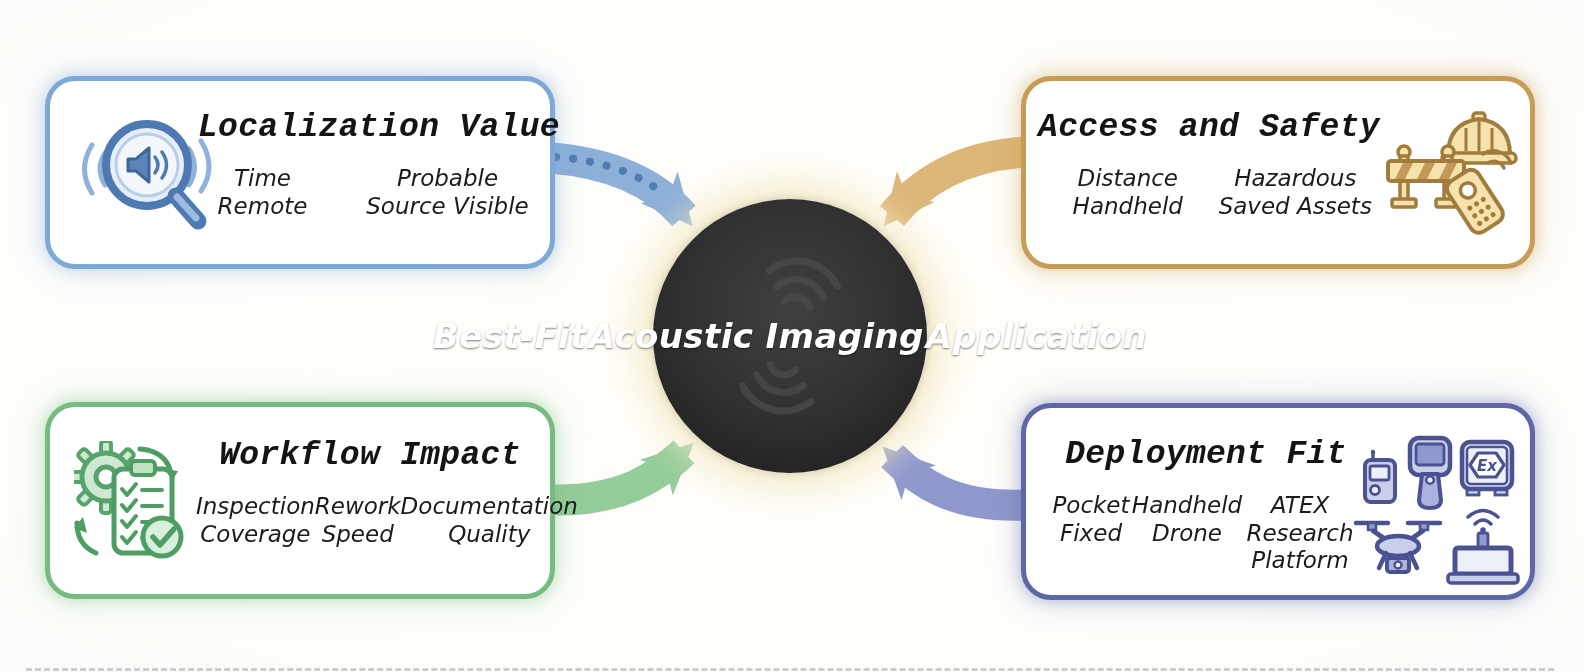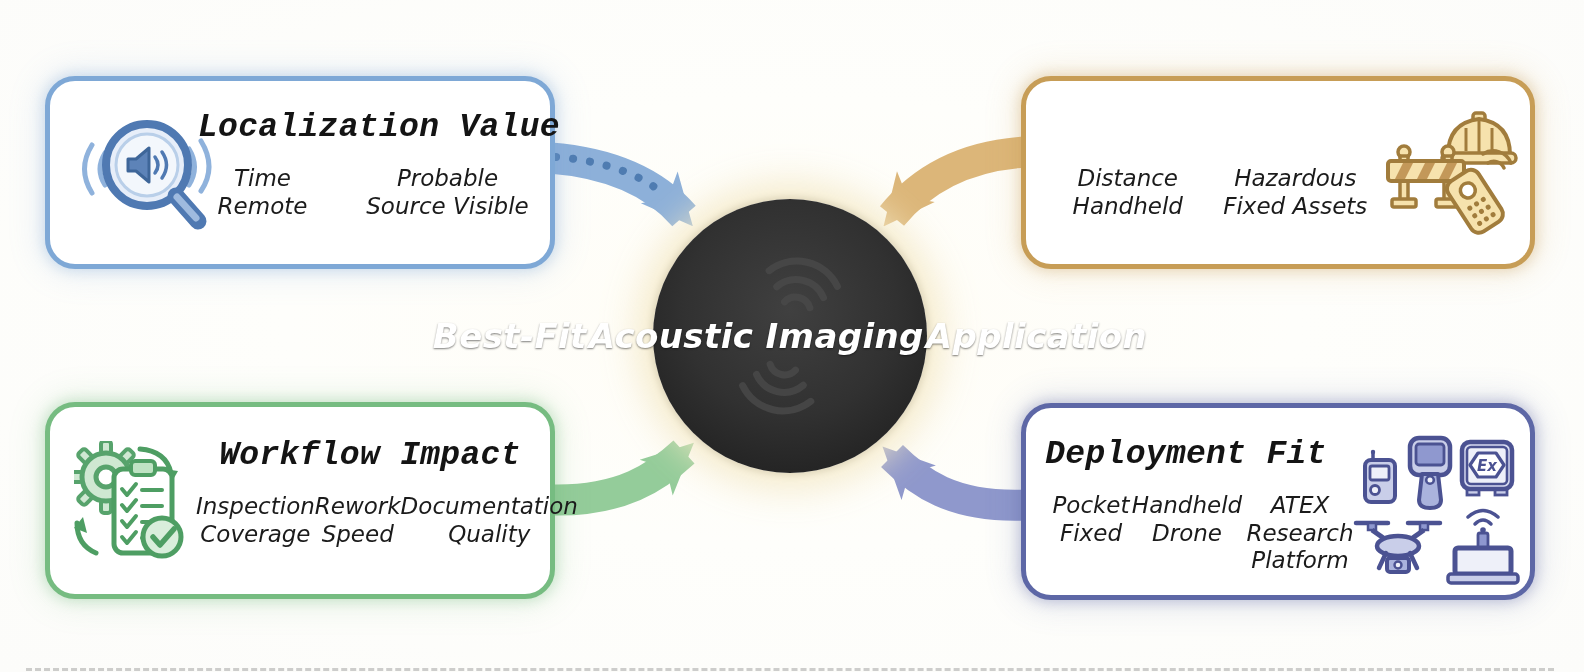"Access and Safety" div.box-title { html: none -> <div>Access and Safety</div> }
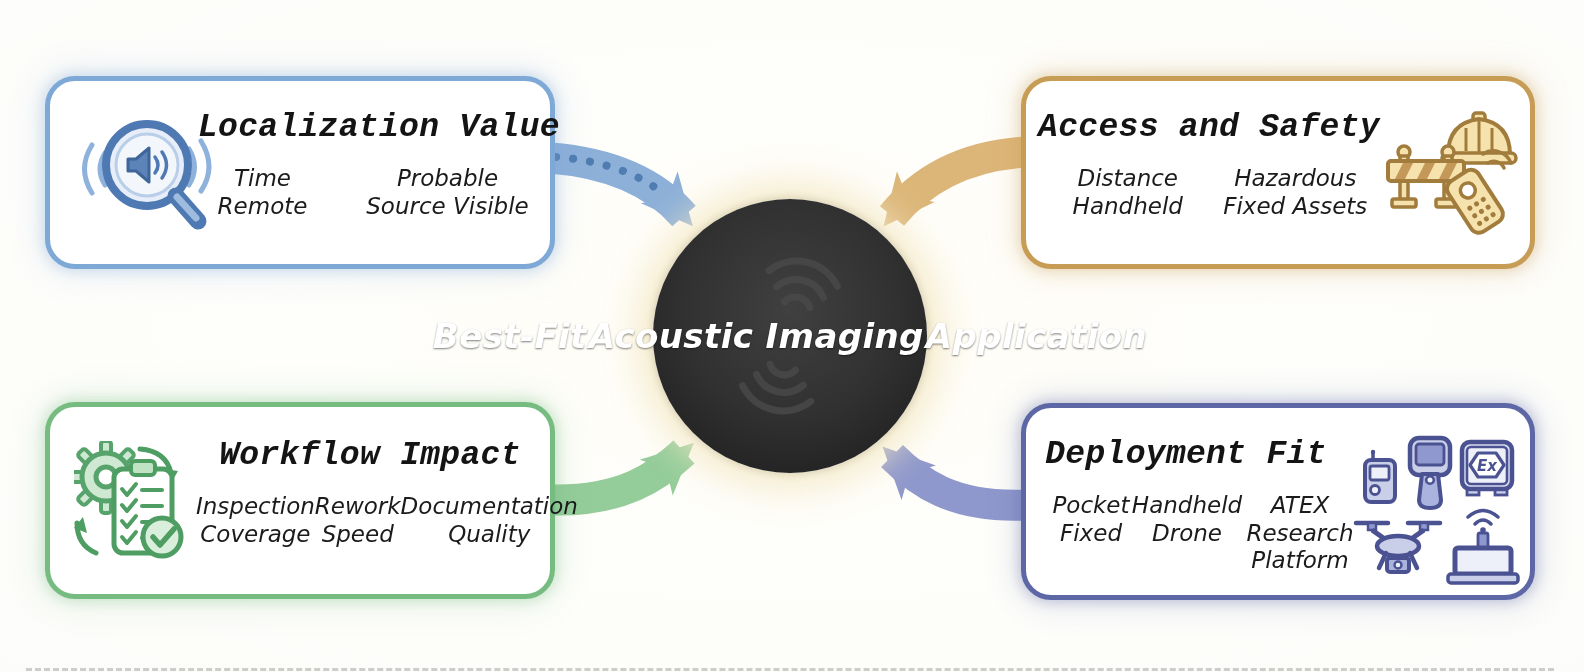"Fixed Assets" span { text: Fixed -> Saved }
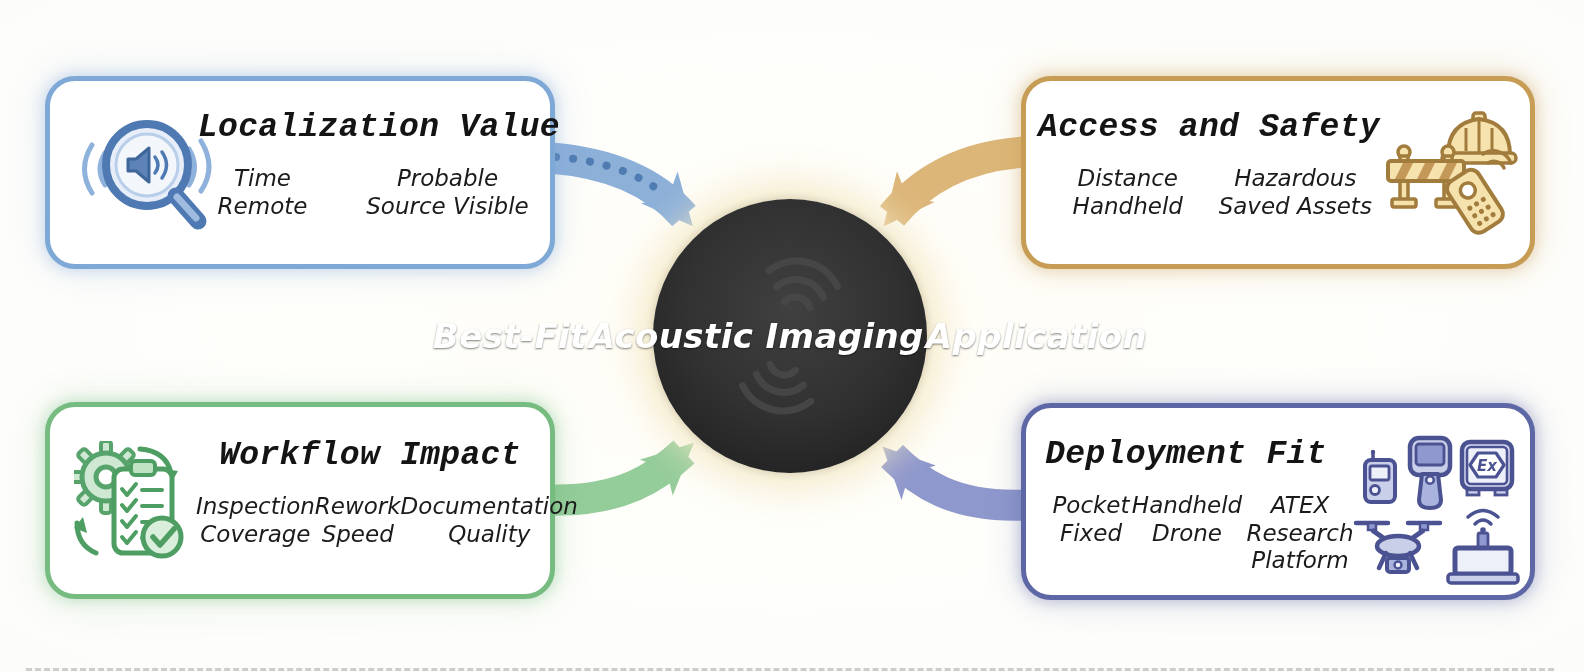"Deployment Fit" #box-deployment .box-title { left: 4px -> 24px }
